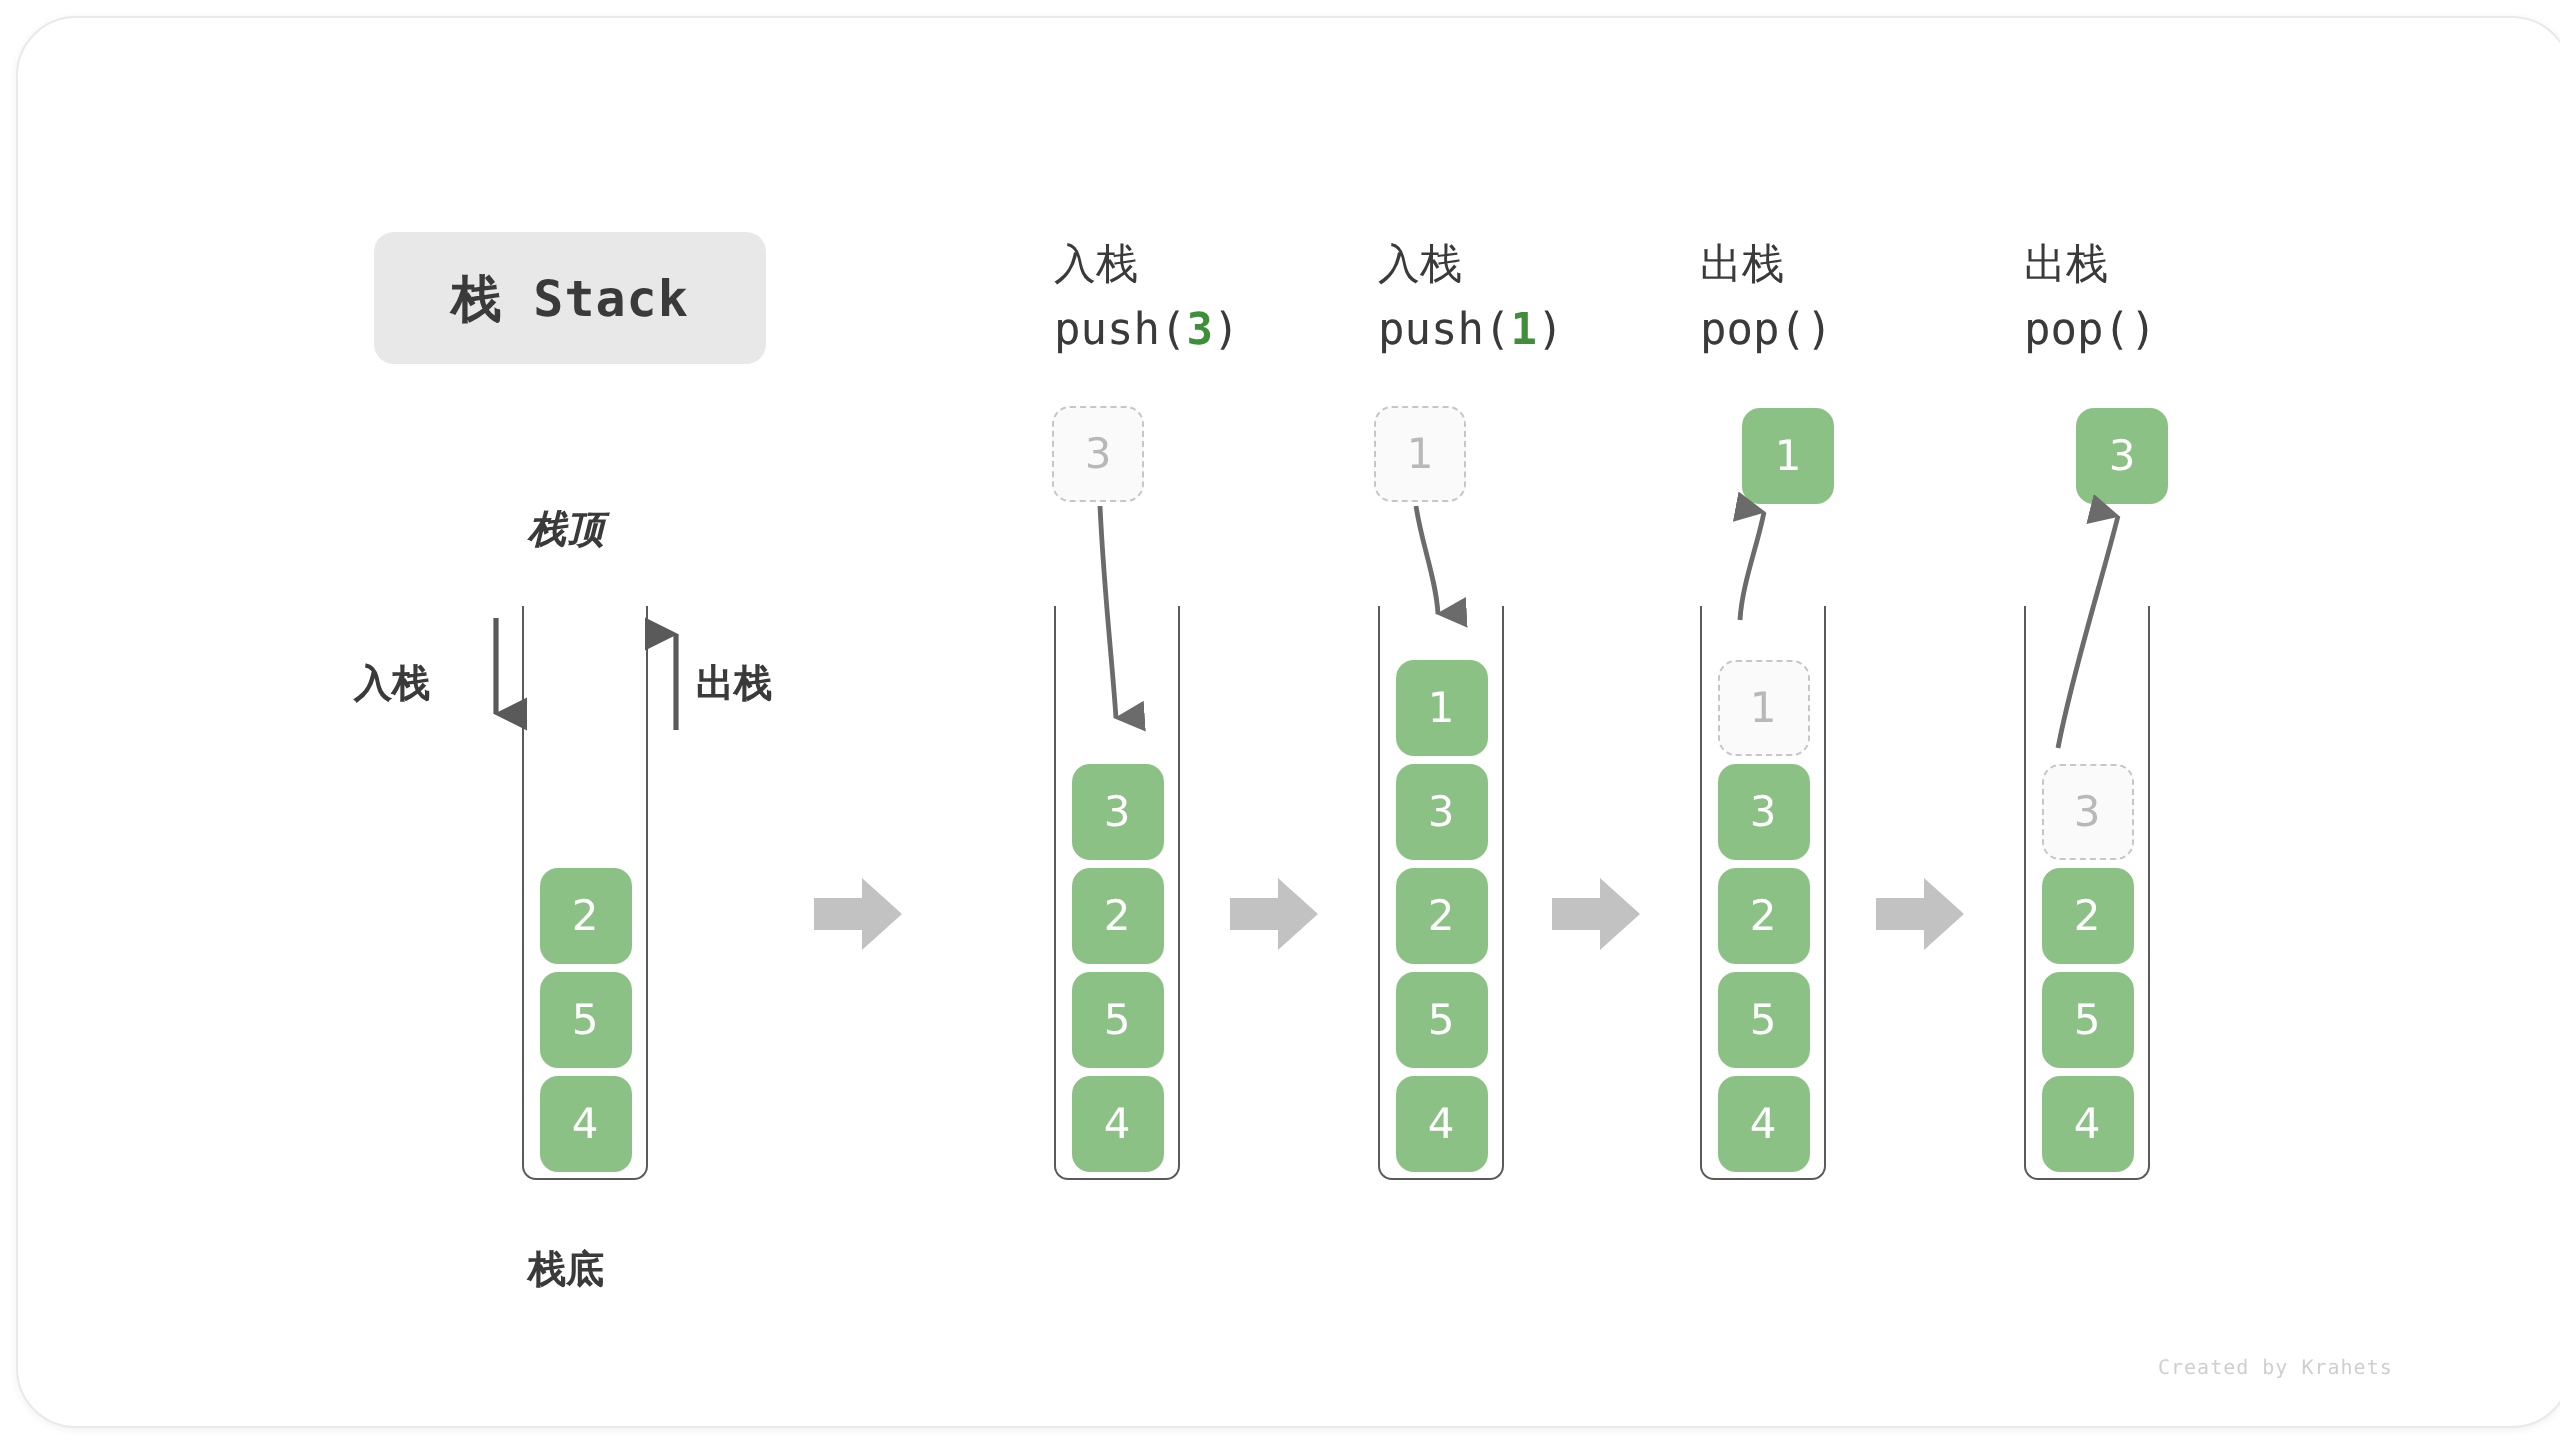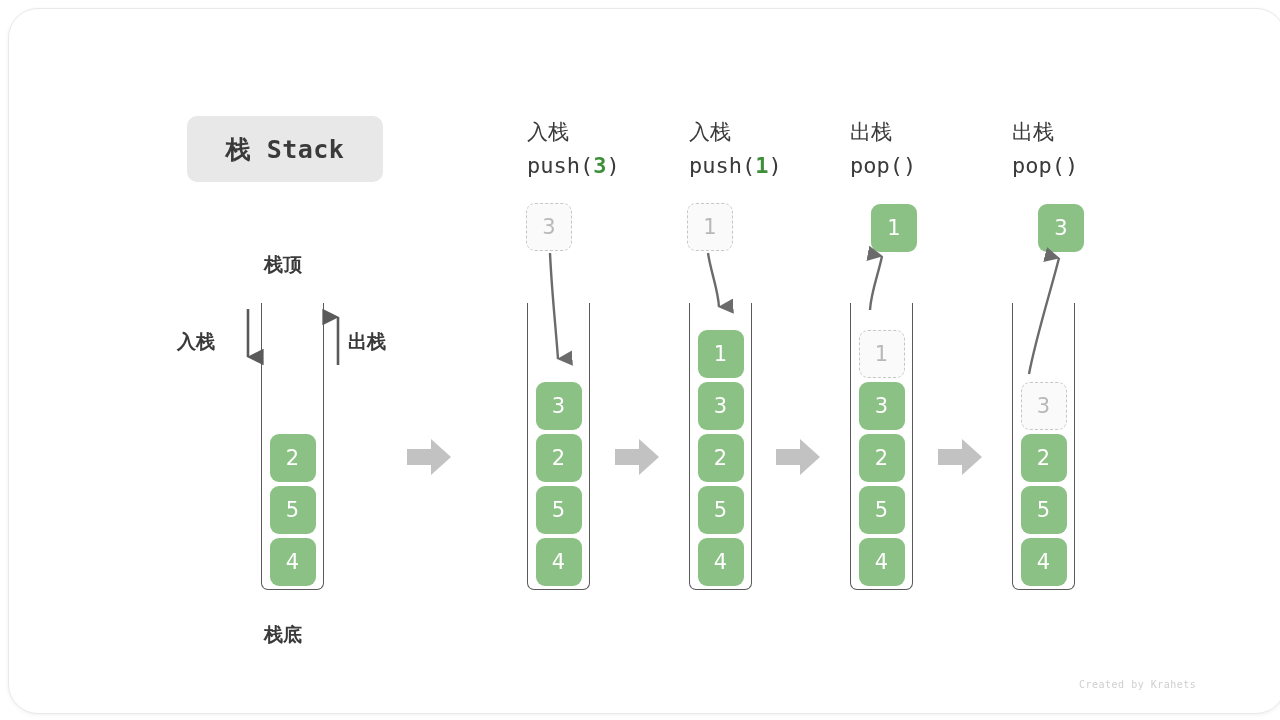"栈顶" #label-top { font-style: none -> italic }
